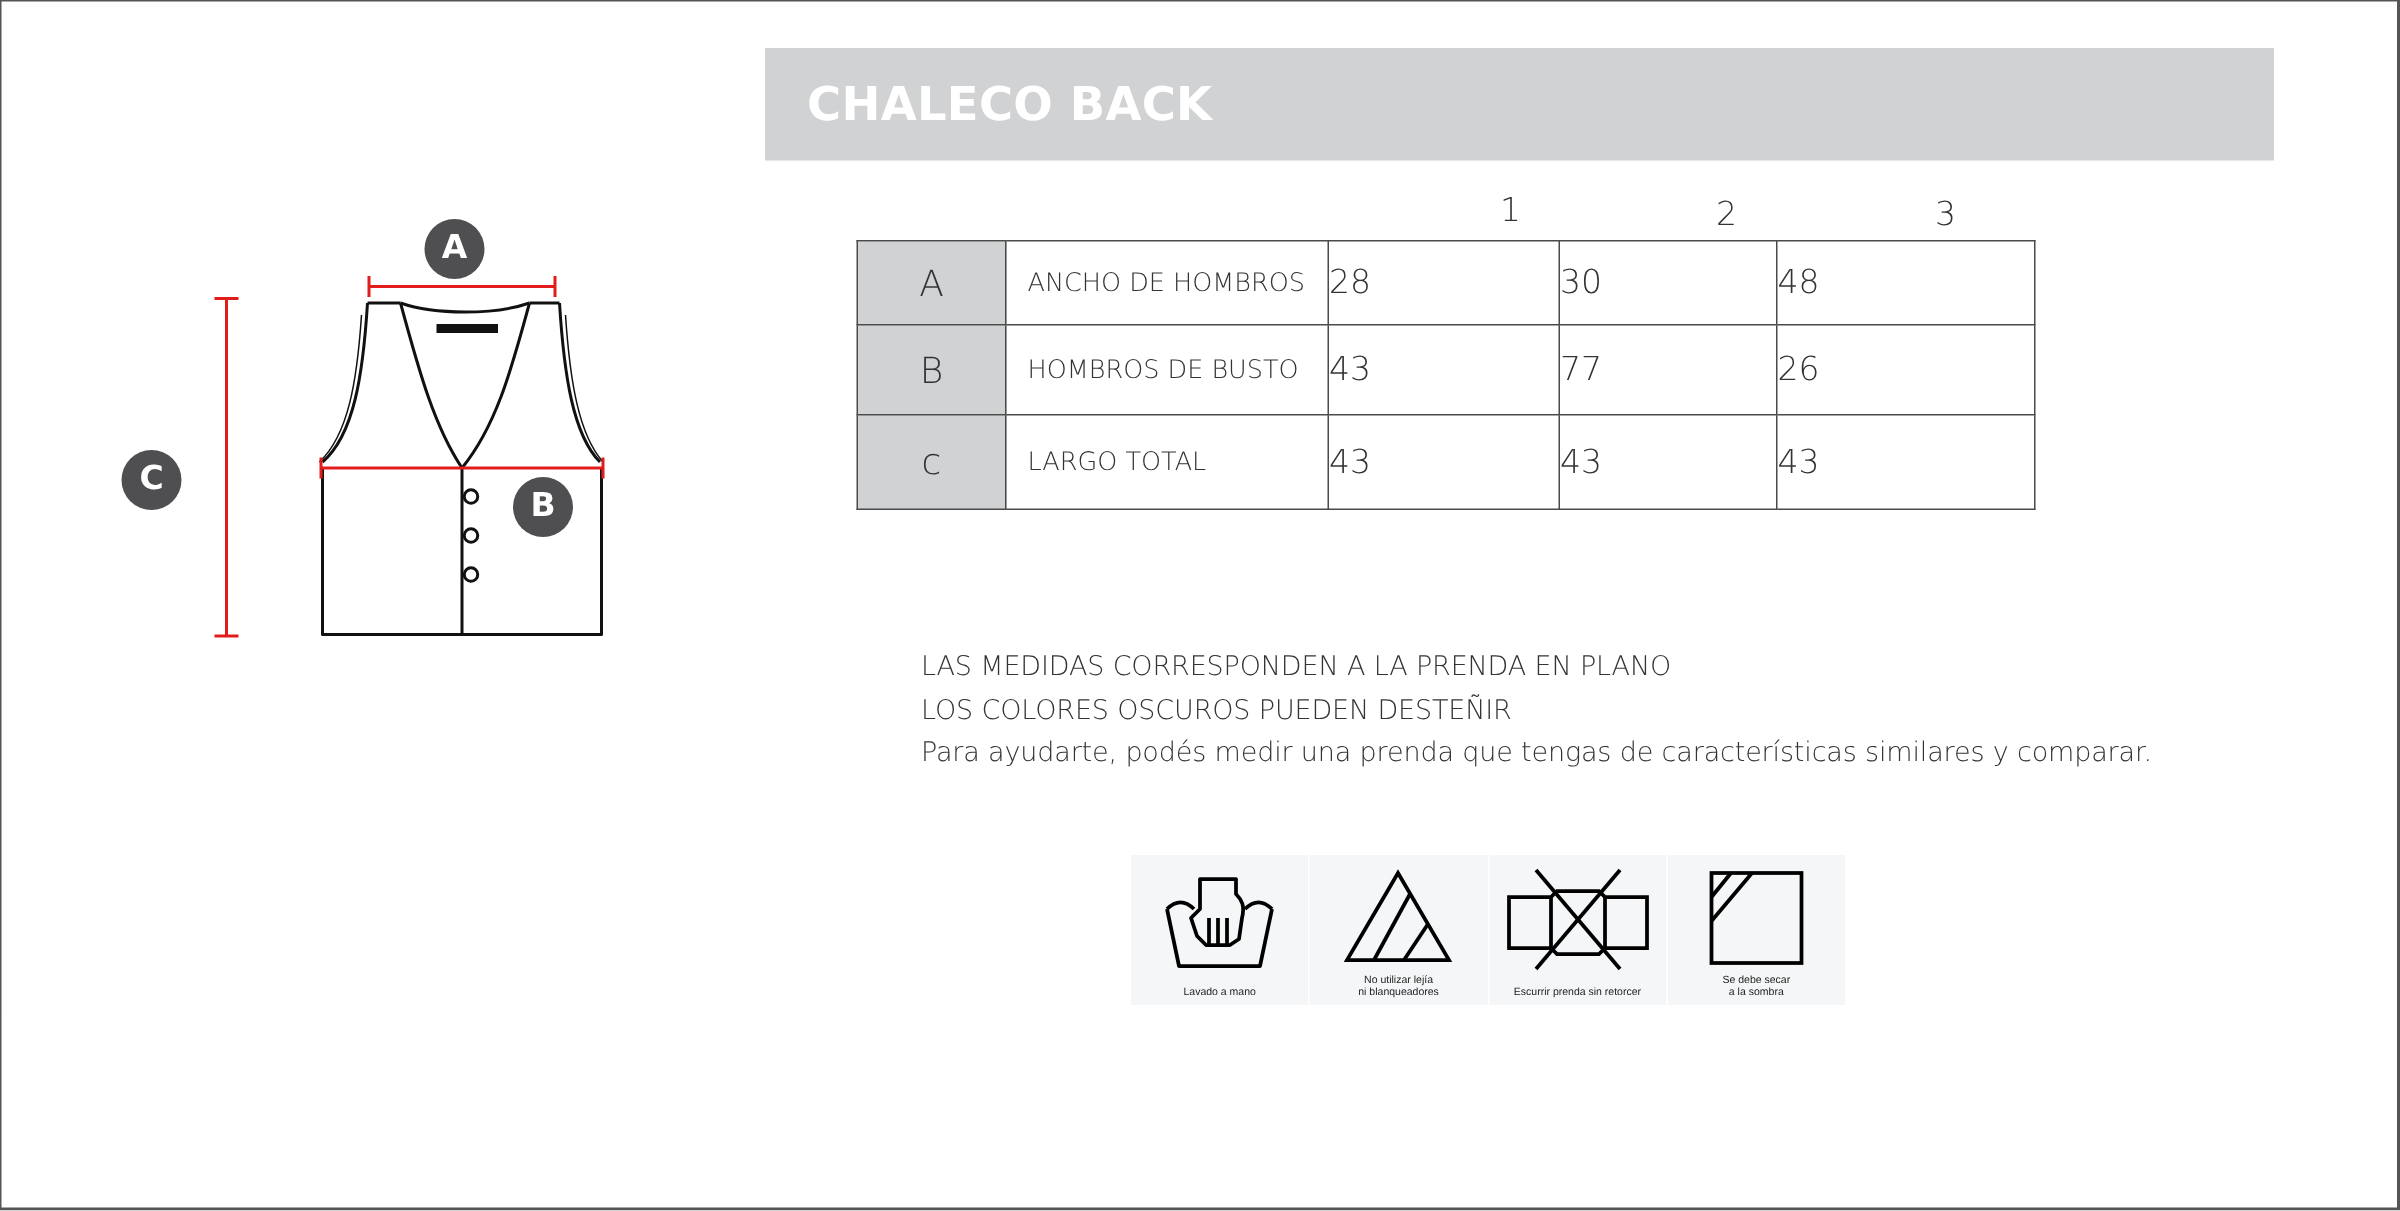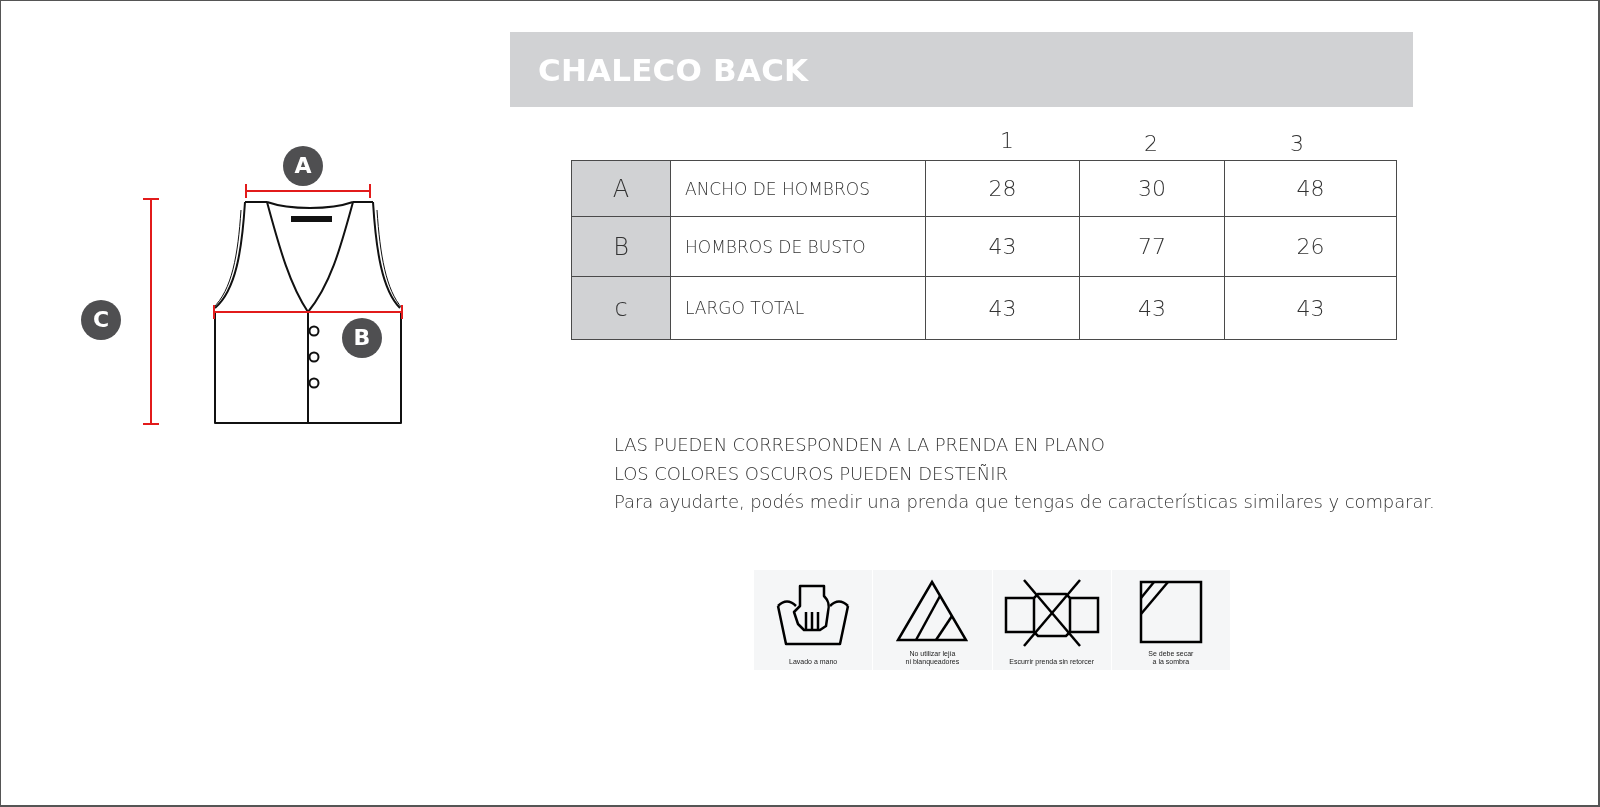"CHALECO BACK" .title-banner { width: 903px -> 1006px }
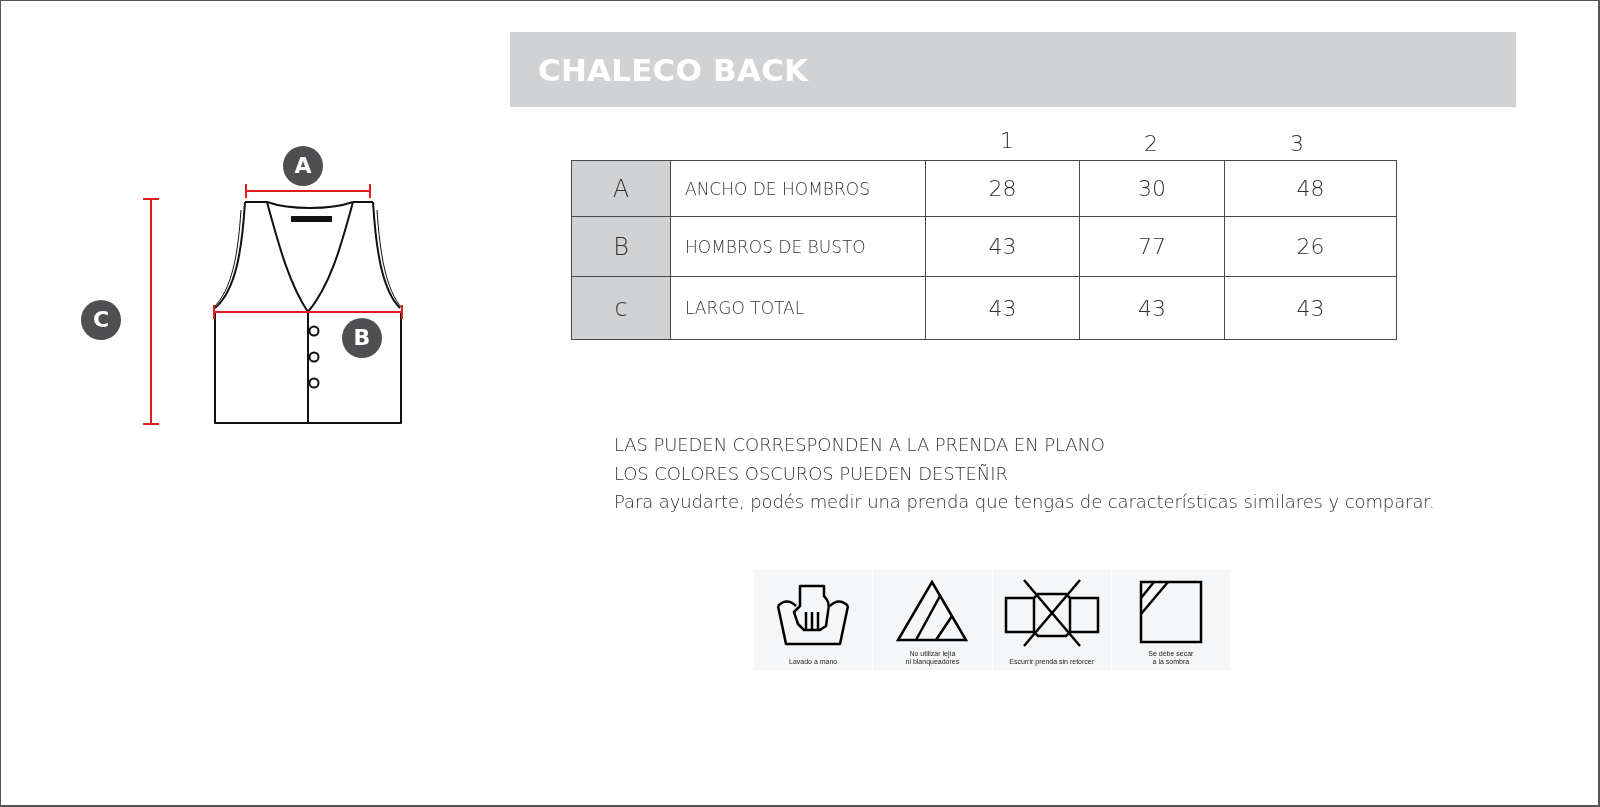"ANCHO DE HOMBROS" .size-table td.measure { width: 255px -> 215px }
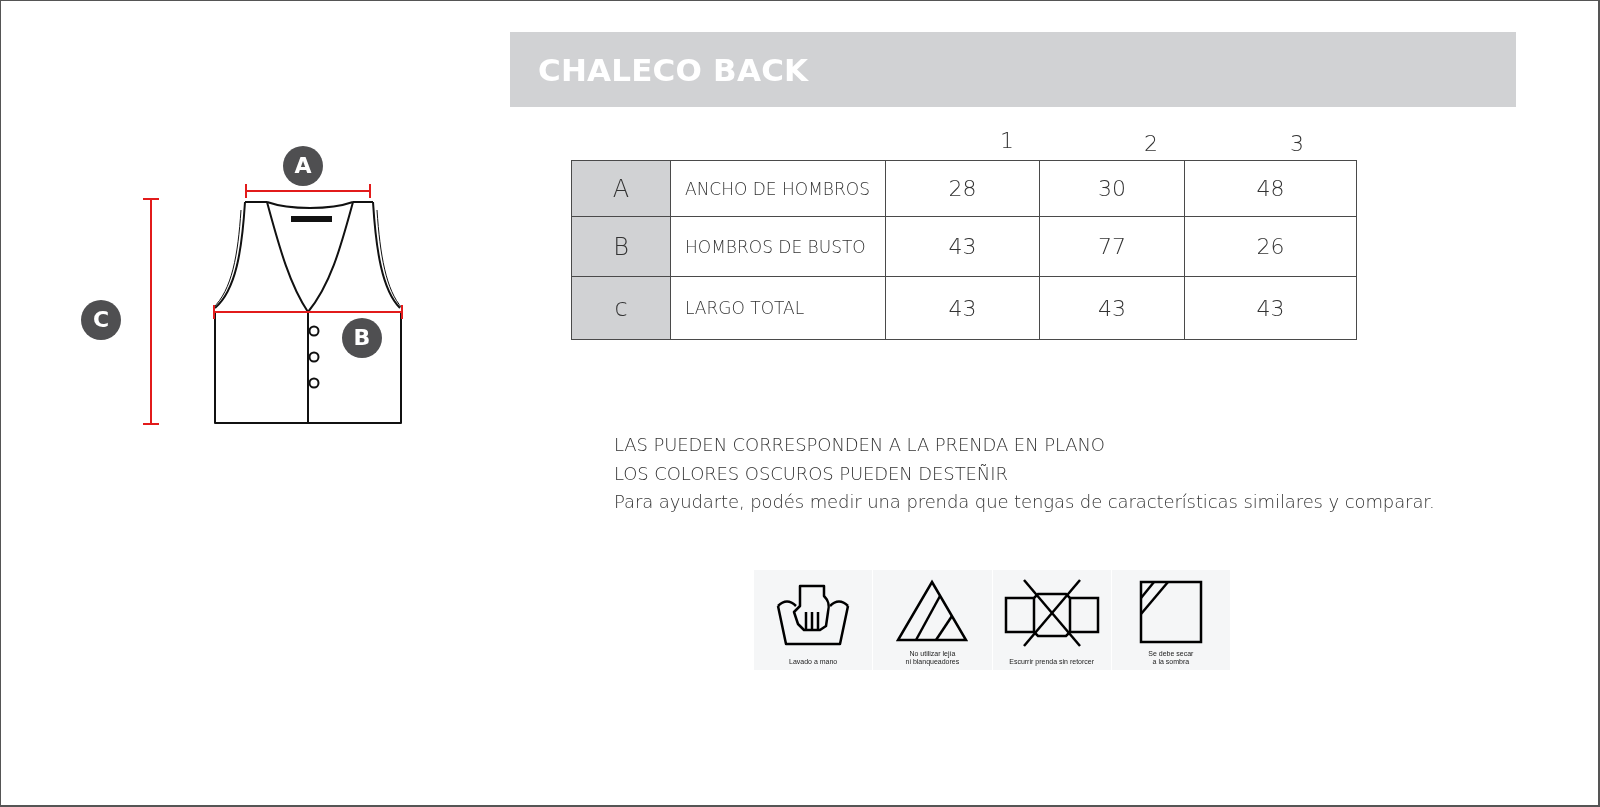"28" .size-table td.val { text-align: center -> left }
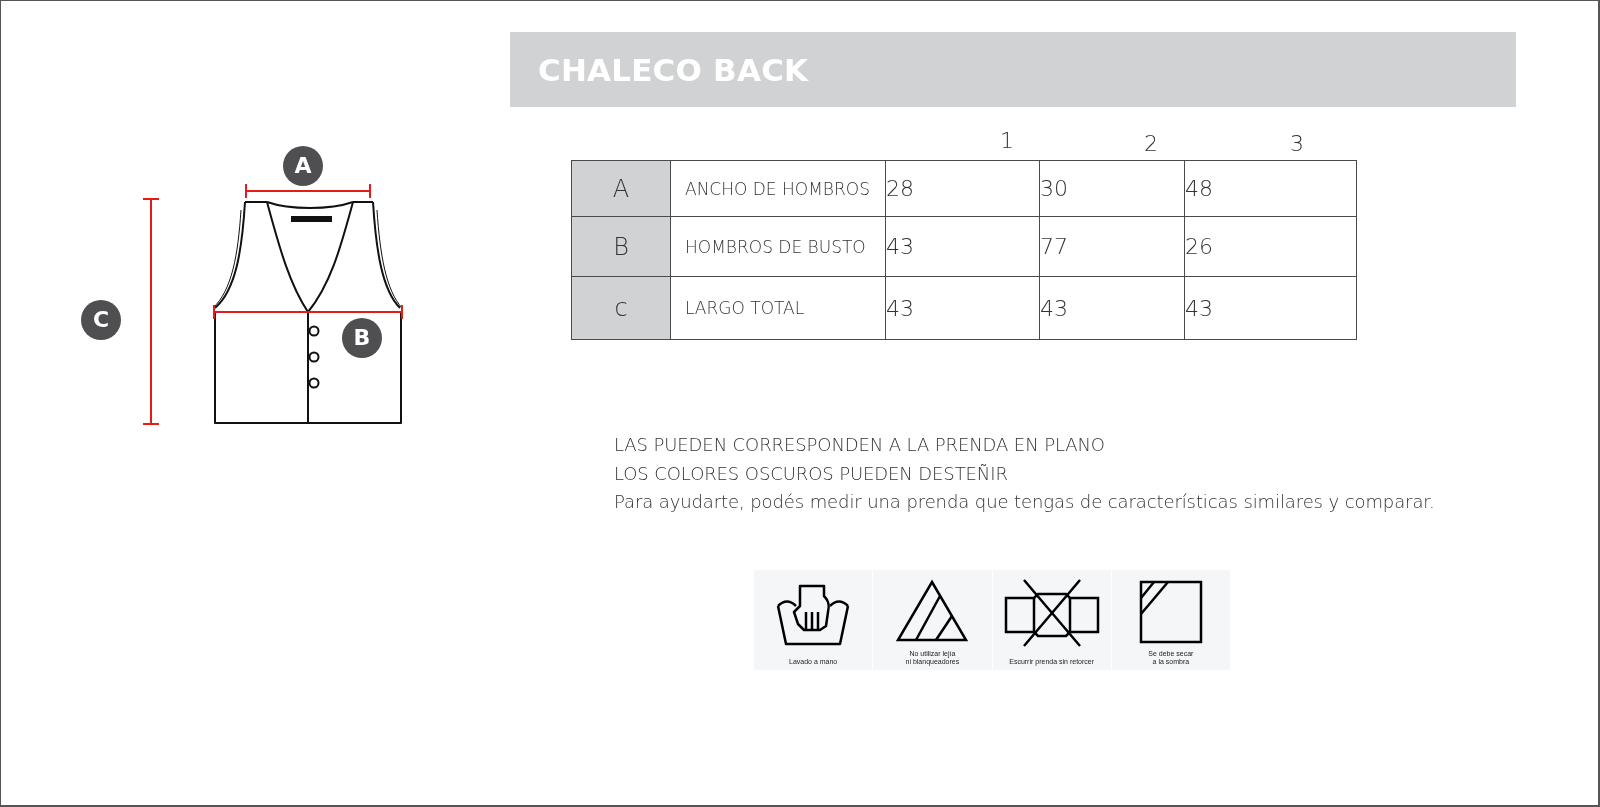"LAS PUEDEN CORRESPONDEN A LA" p { text: PUEDEN -> MEDIDAS }
